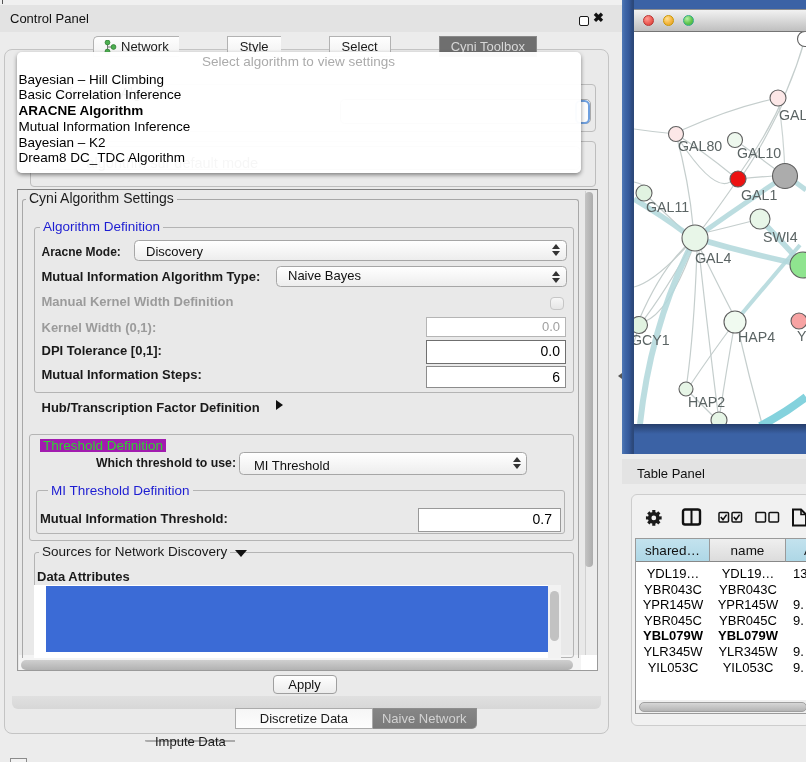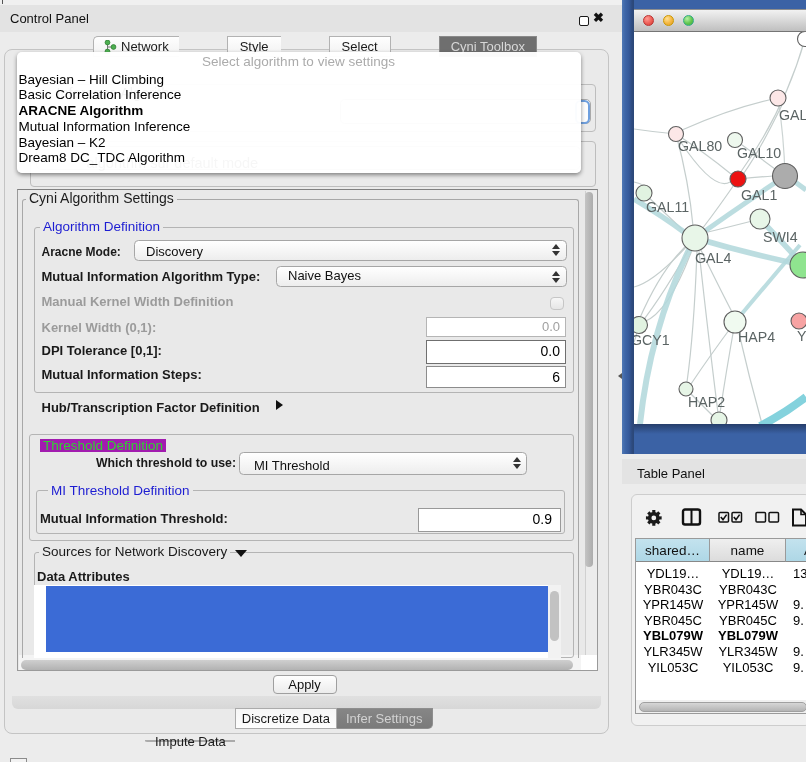"0.9" div.abs { text: 0.9 -> 0.7 }
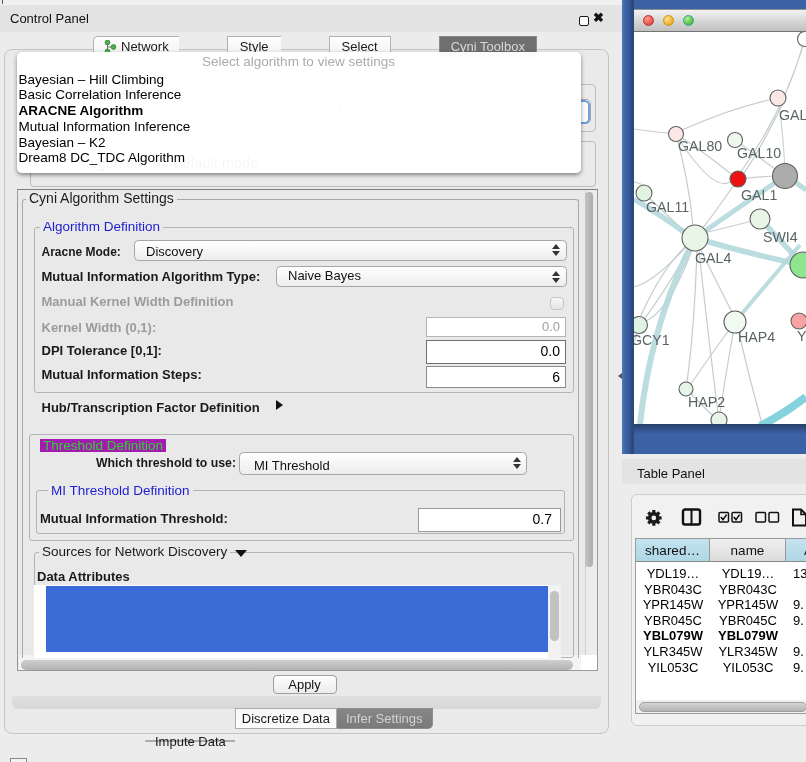"Discretize Data" div { padding: 0 6px -> 0 24px }
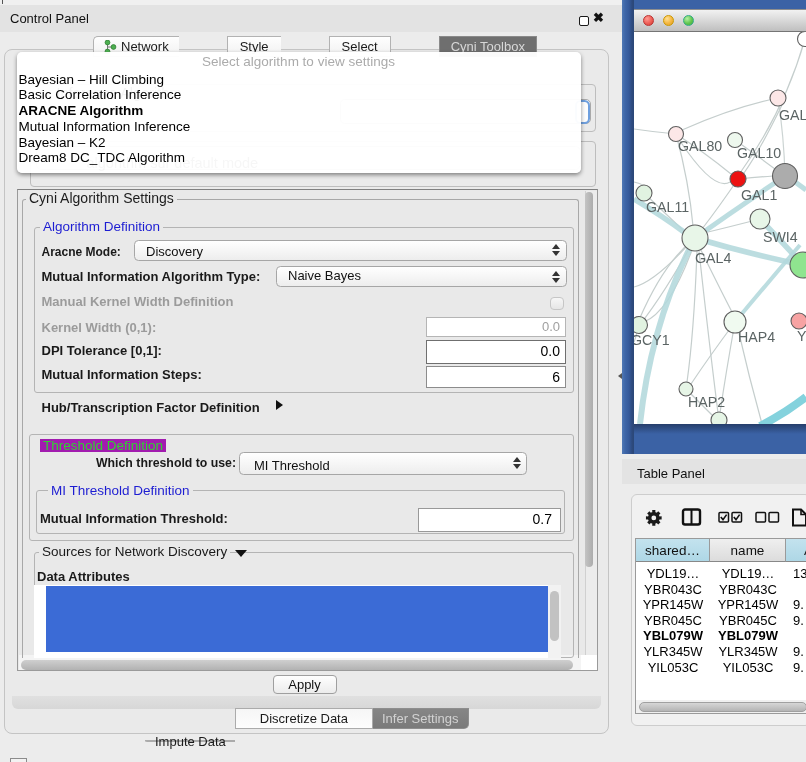"Infer Settings" div { text: Infer Settings -> Naive Network }
